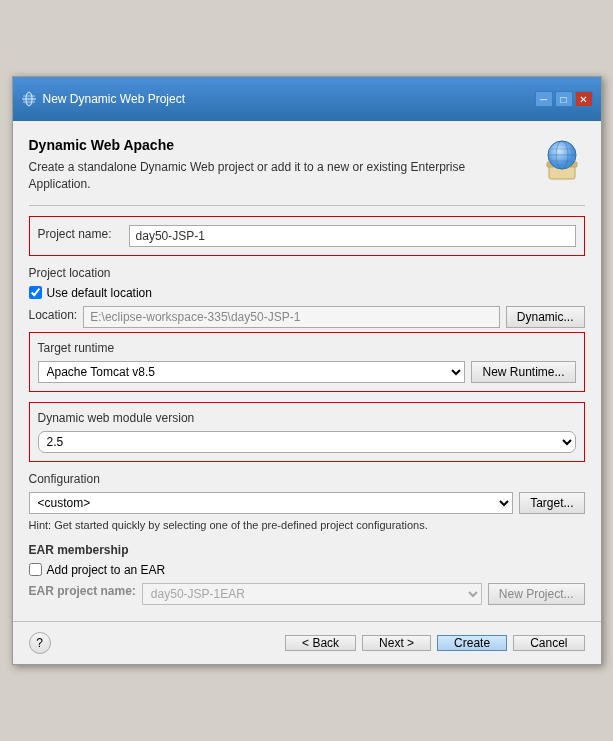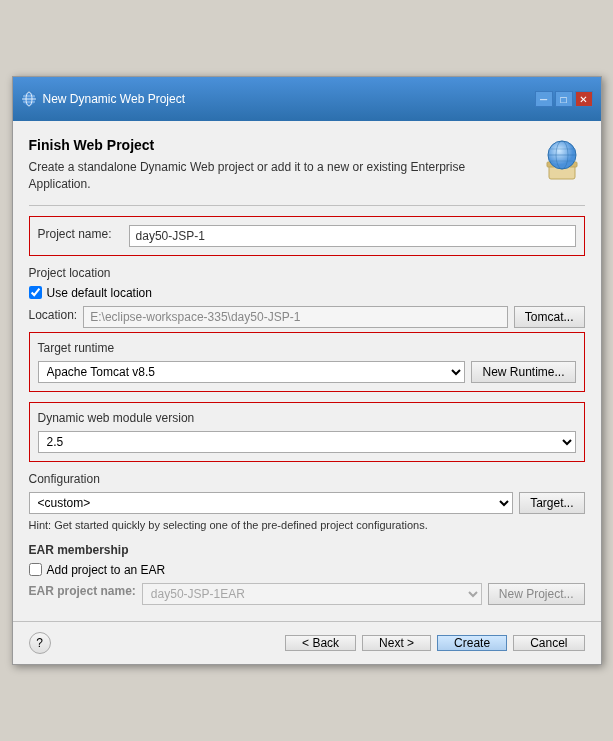"Finish Web Project" h2 { text: Finish Web Project -> Dynamic Web Apache }
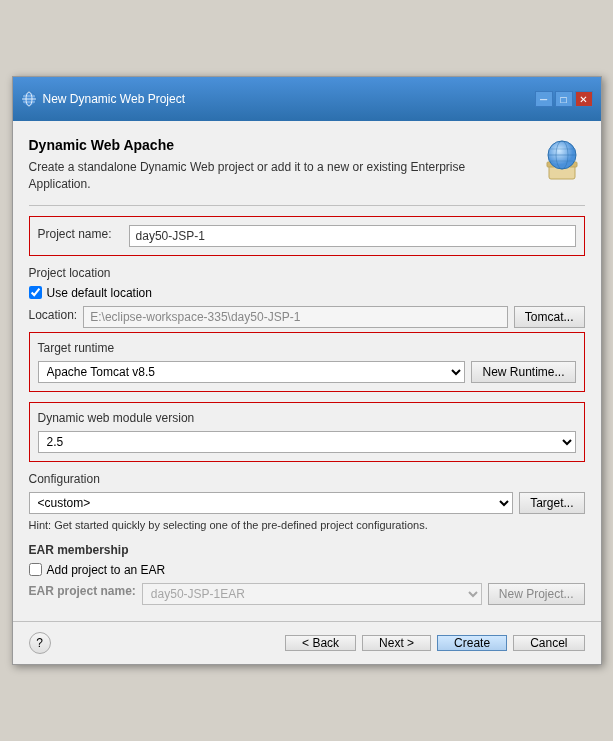"Tomcat..." button.browse-btn { text: Tomcat -> Dynamic }
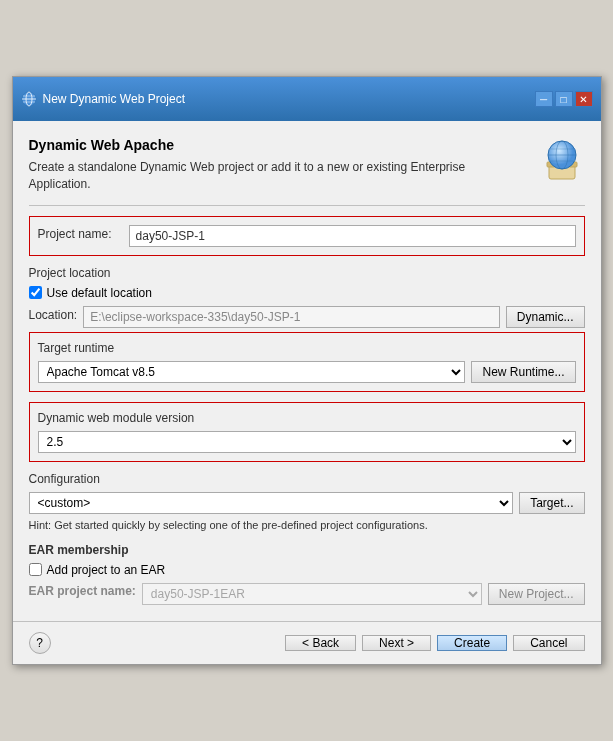"2.5" select.select-input { border-radius: none -> 7px }
